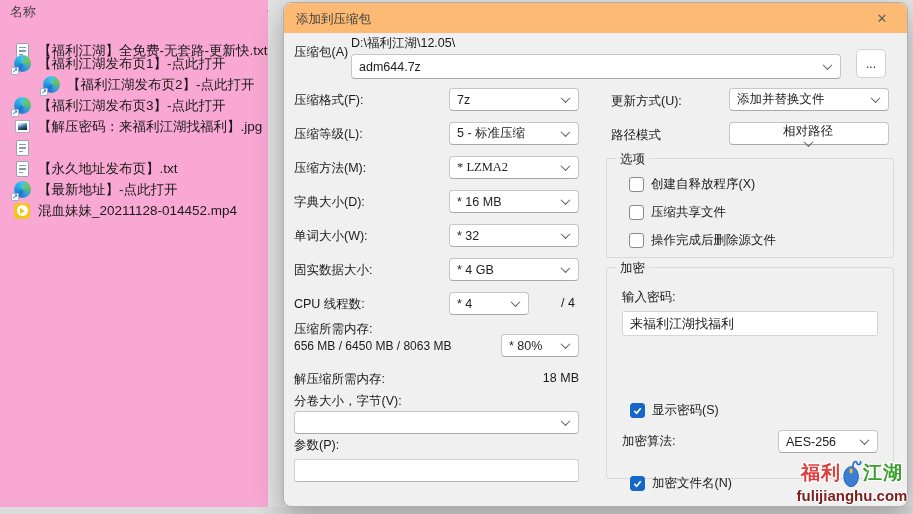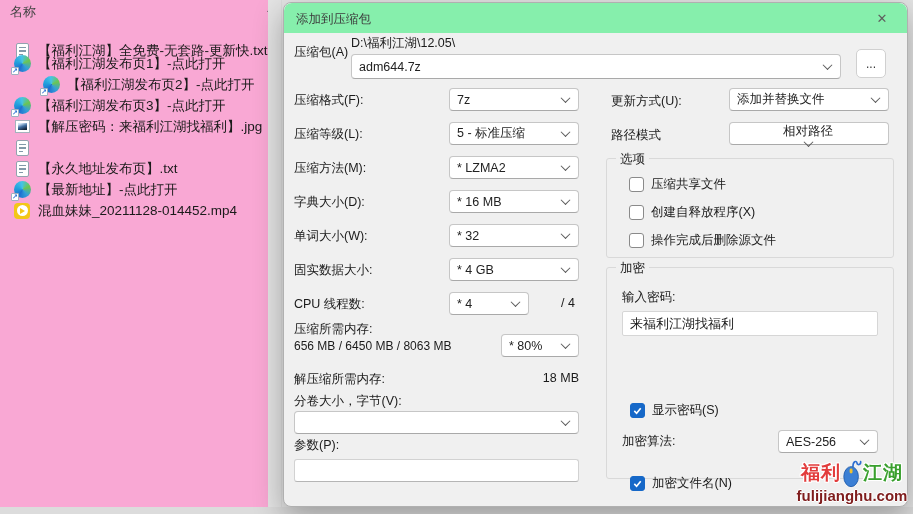"添加到压缩包" .titlebar { background: #86efac -> #fdba74 }
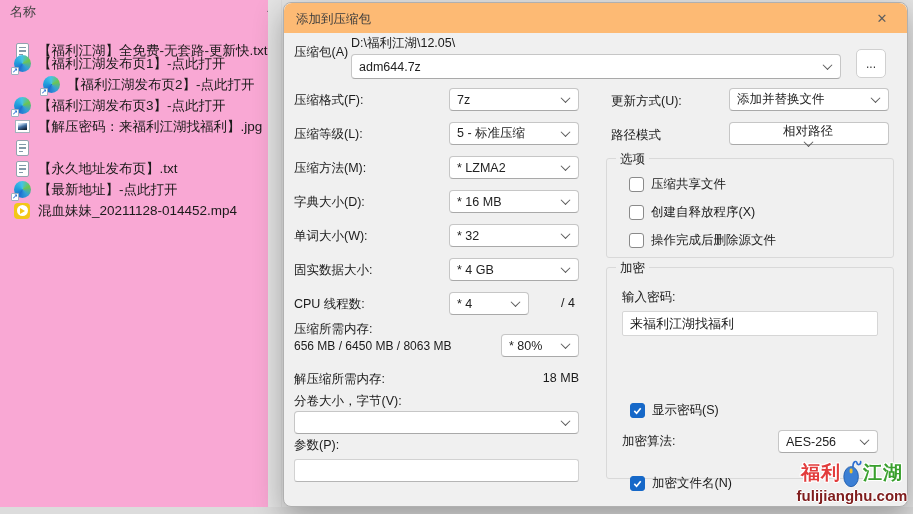"* LZMA2" div.combo { font-family: none -> Liberation Serif, serif }
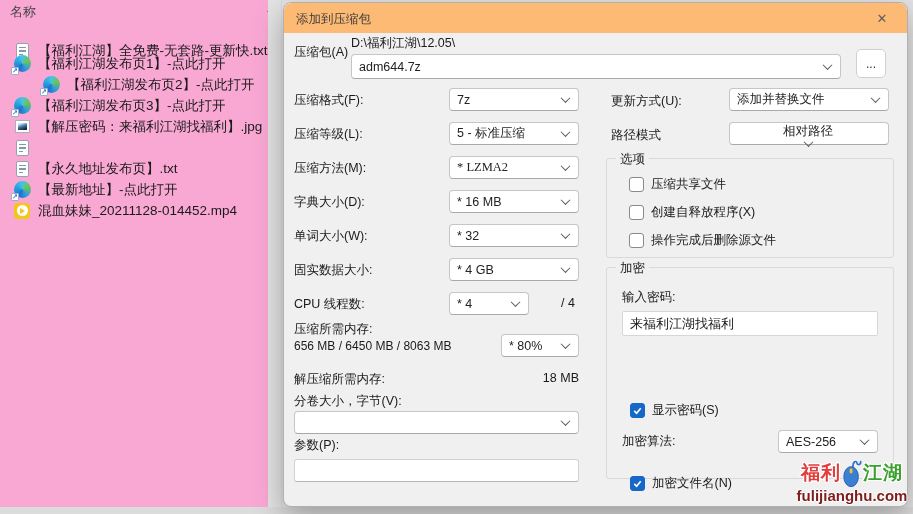"压缩共享文件" div.cb-row { order: before "创建自释放程序(X)" -> after "创建自释放程序(X)" }
